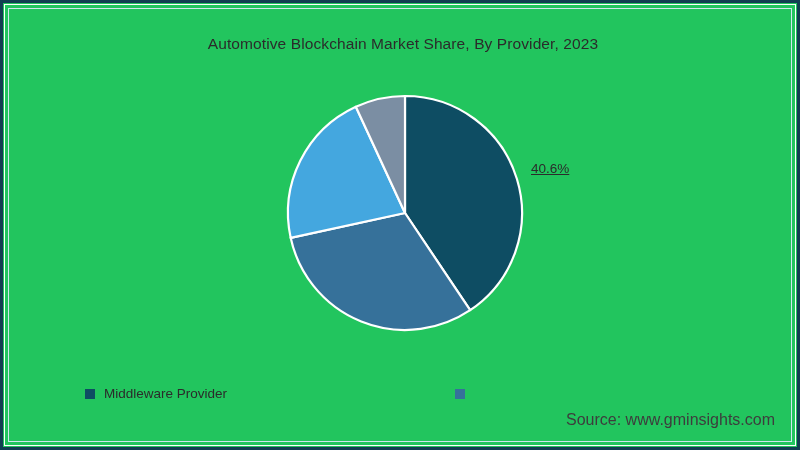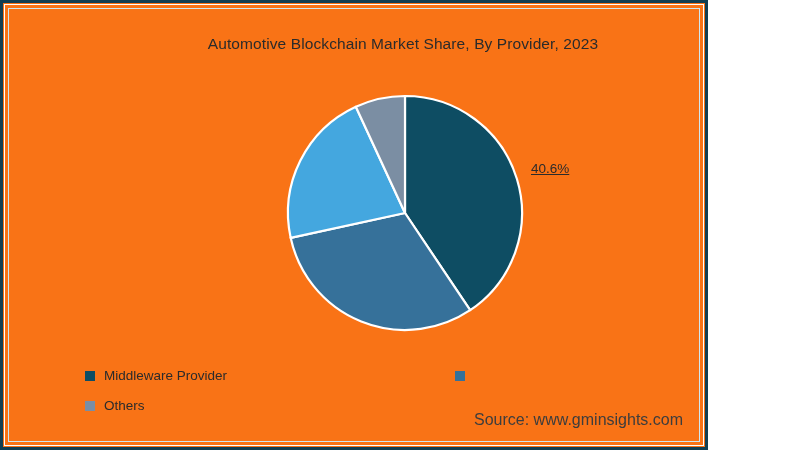"Automotive Blockchain Market Share, By" #figure { background: #f97316 -> #22c55e; width: 708px -> 800px }
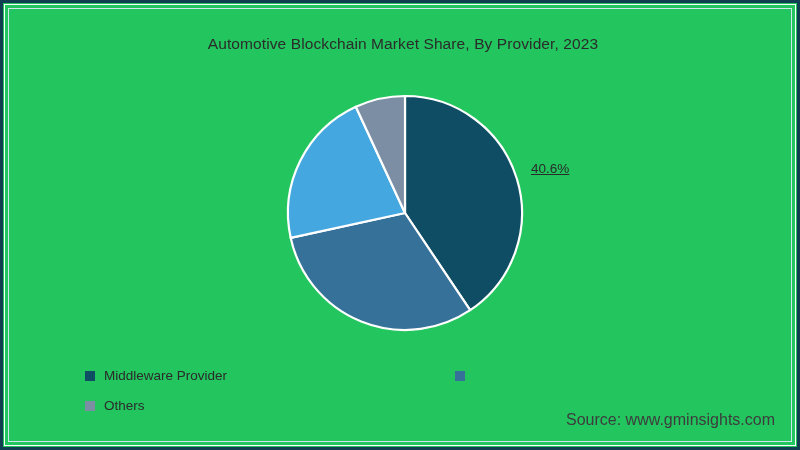"Middleware Provider" #legend { top: 358px -> 376px }
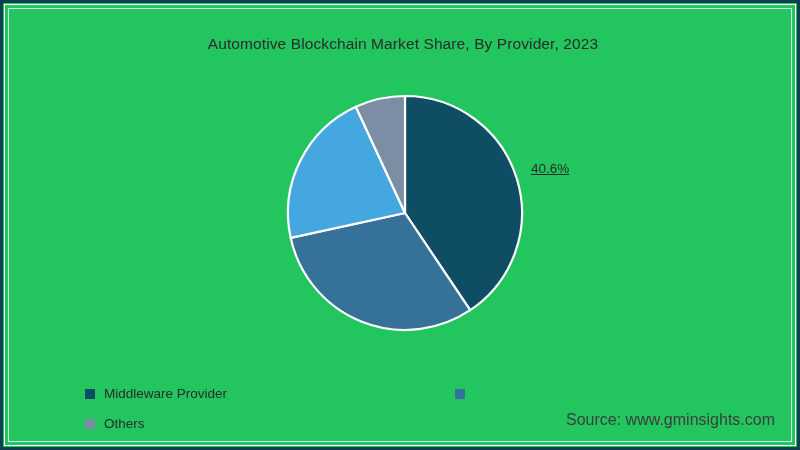"Others" div.legend-item { html: <div> <span></span> <span>Others</span> </div> -> none }
